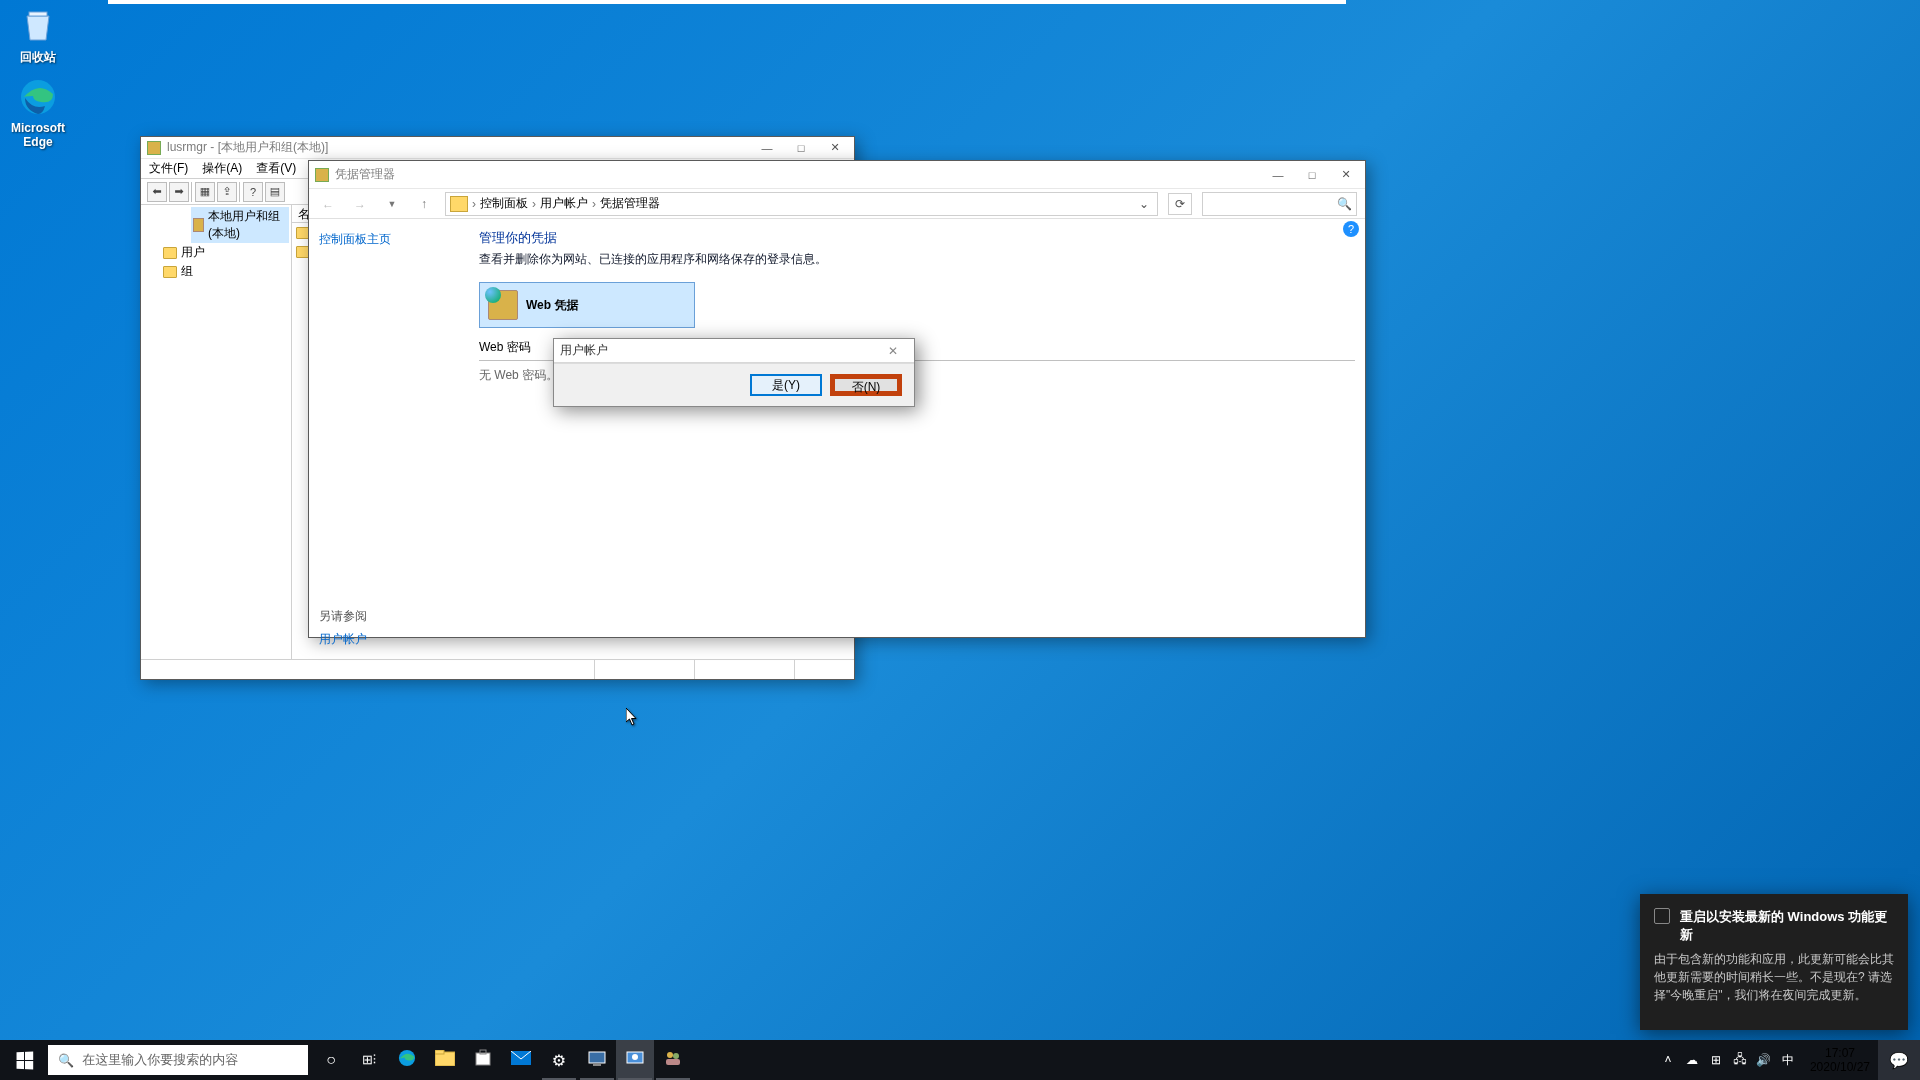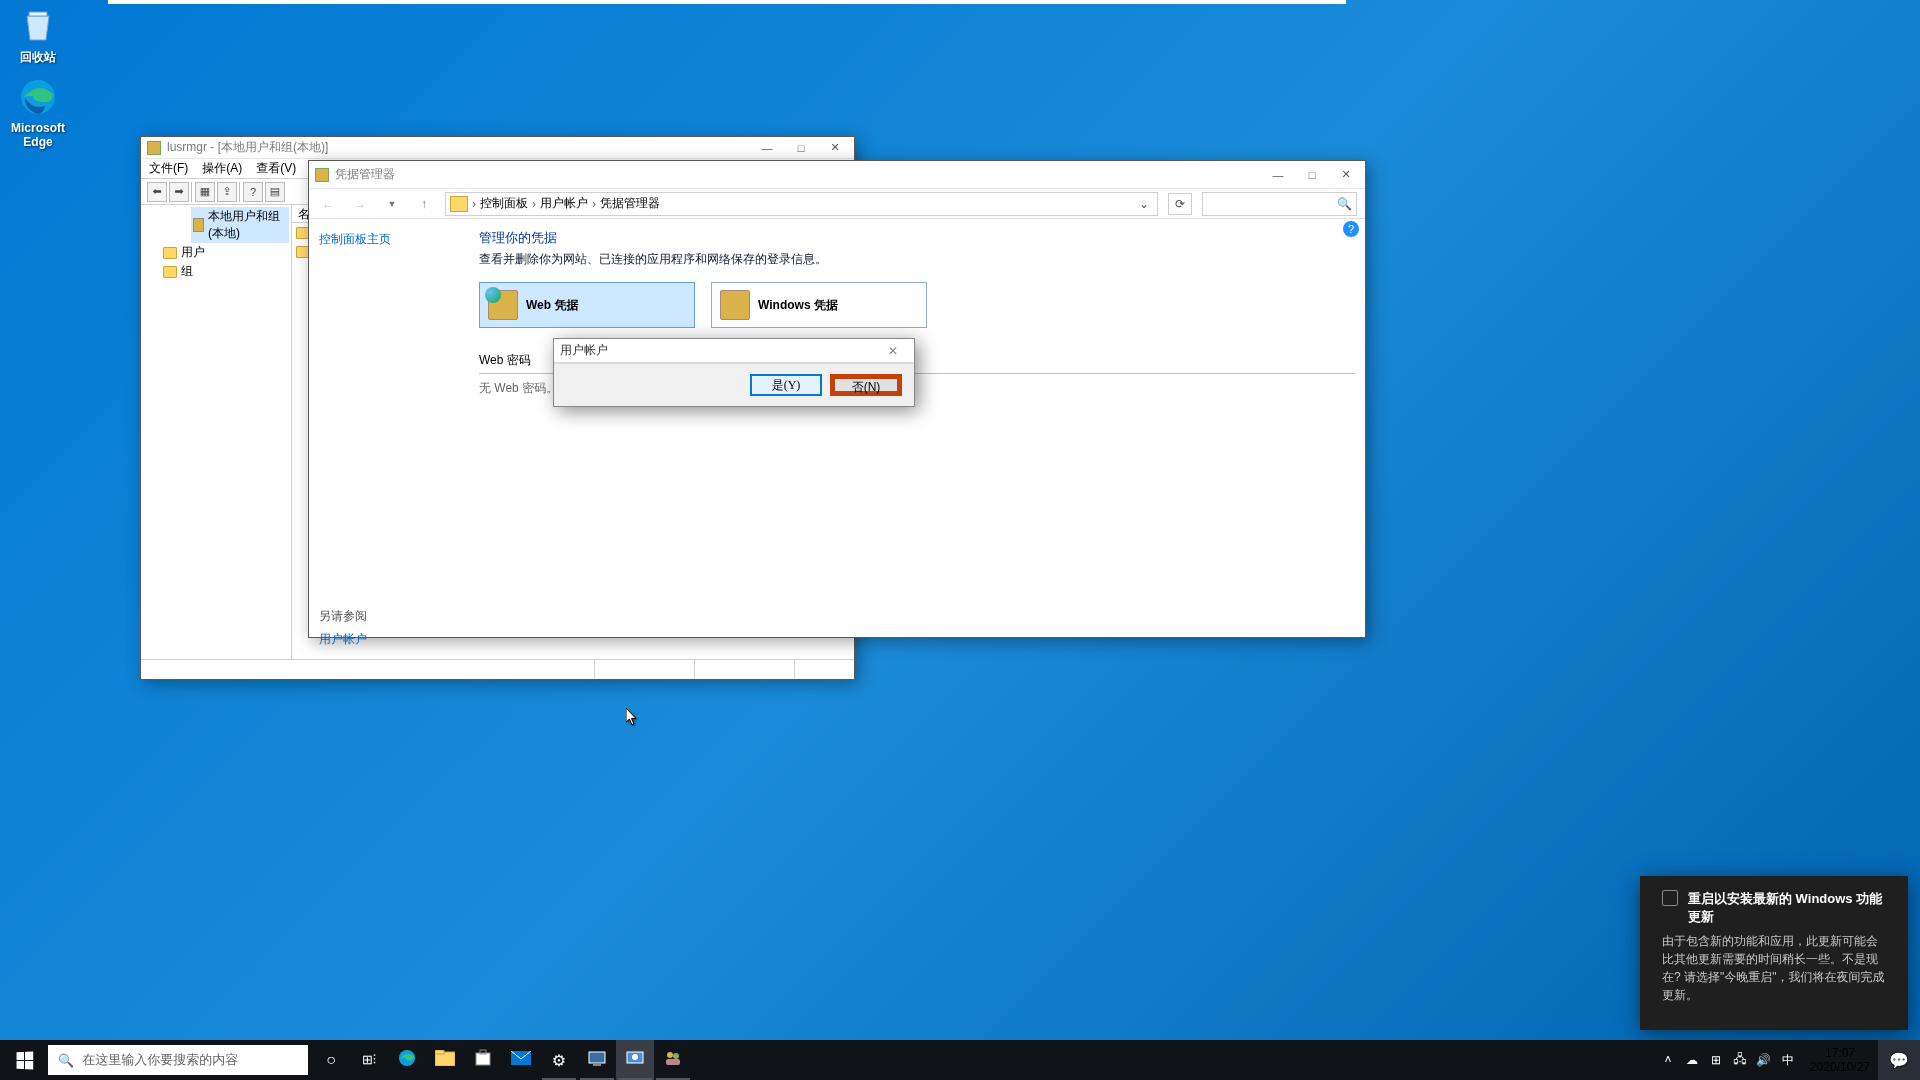"Windows 凭据" div.tile { html: <div> <div></div> <span>Windows 凭据</span> </div> -> none }
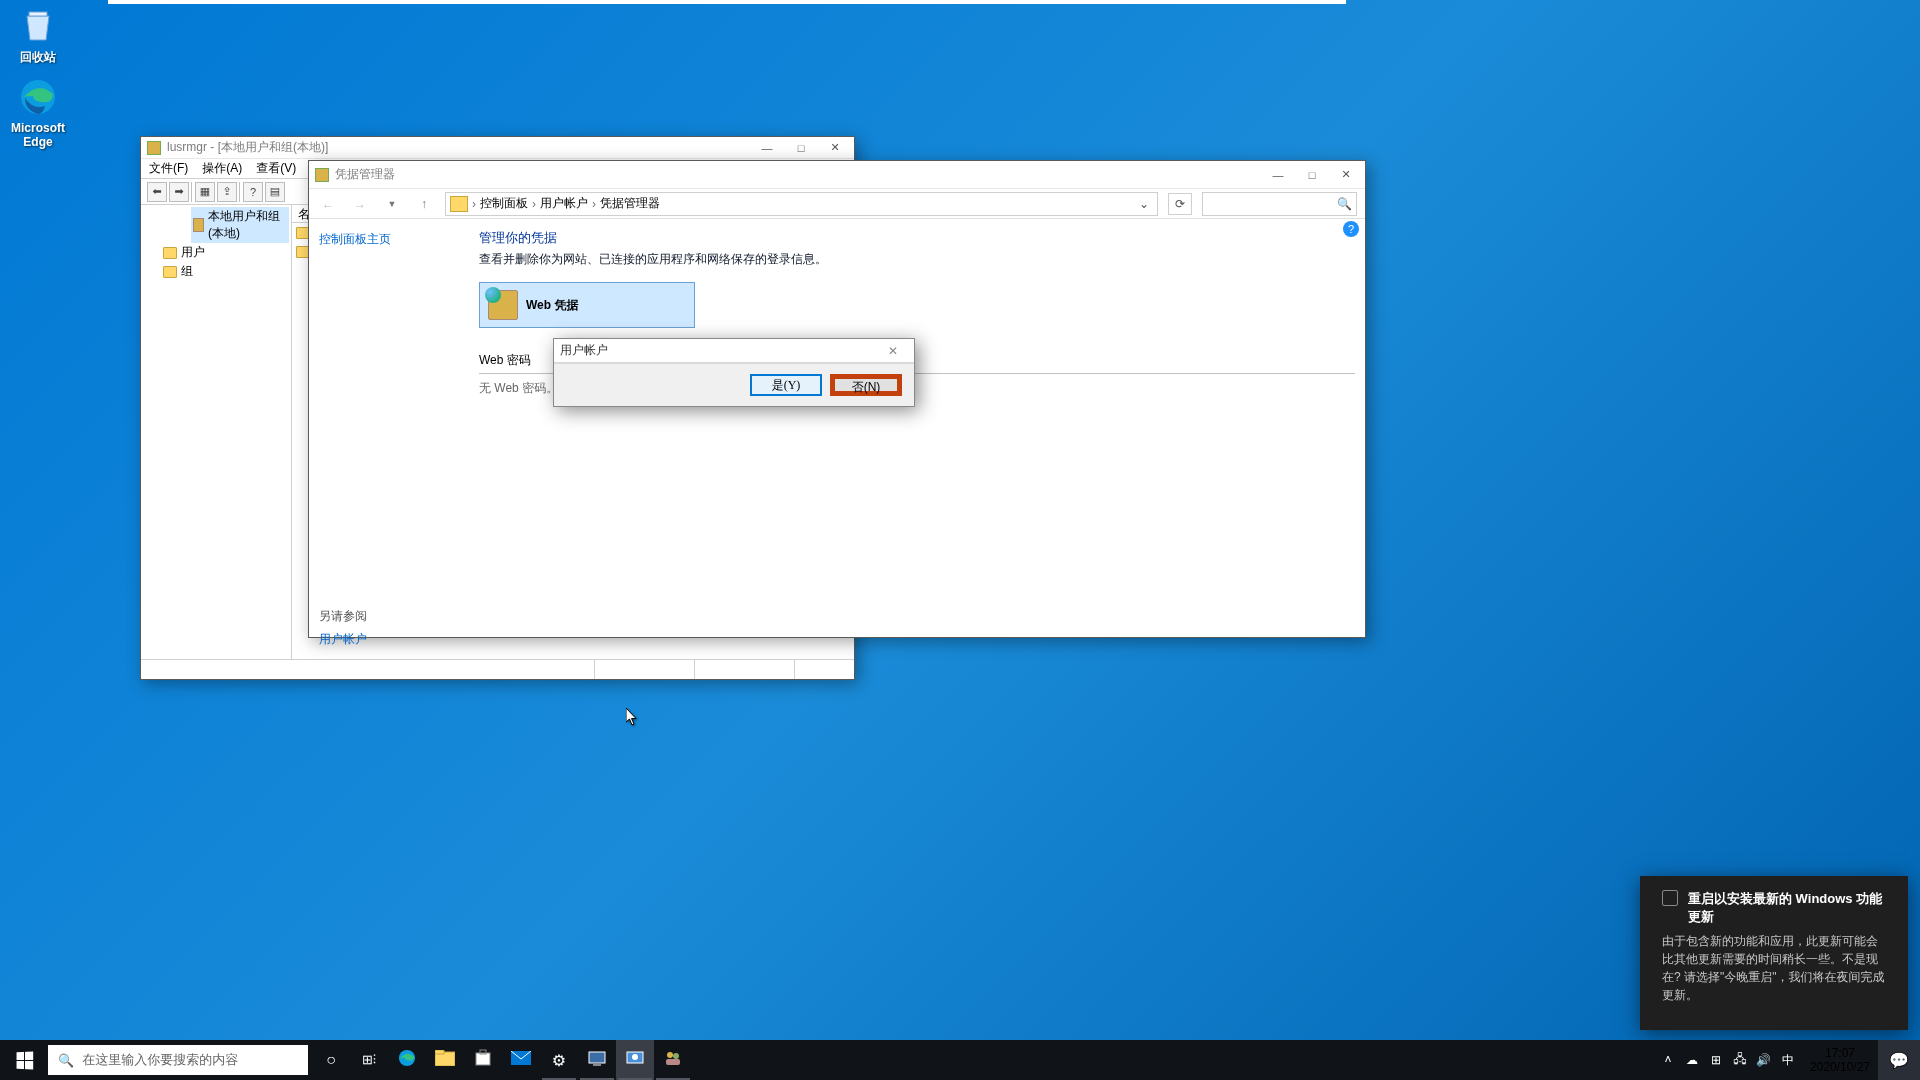"Web 密码" .sect { margin-top: 24px -> 11px }
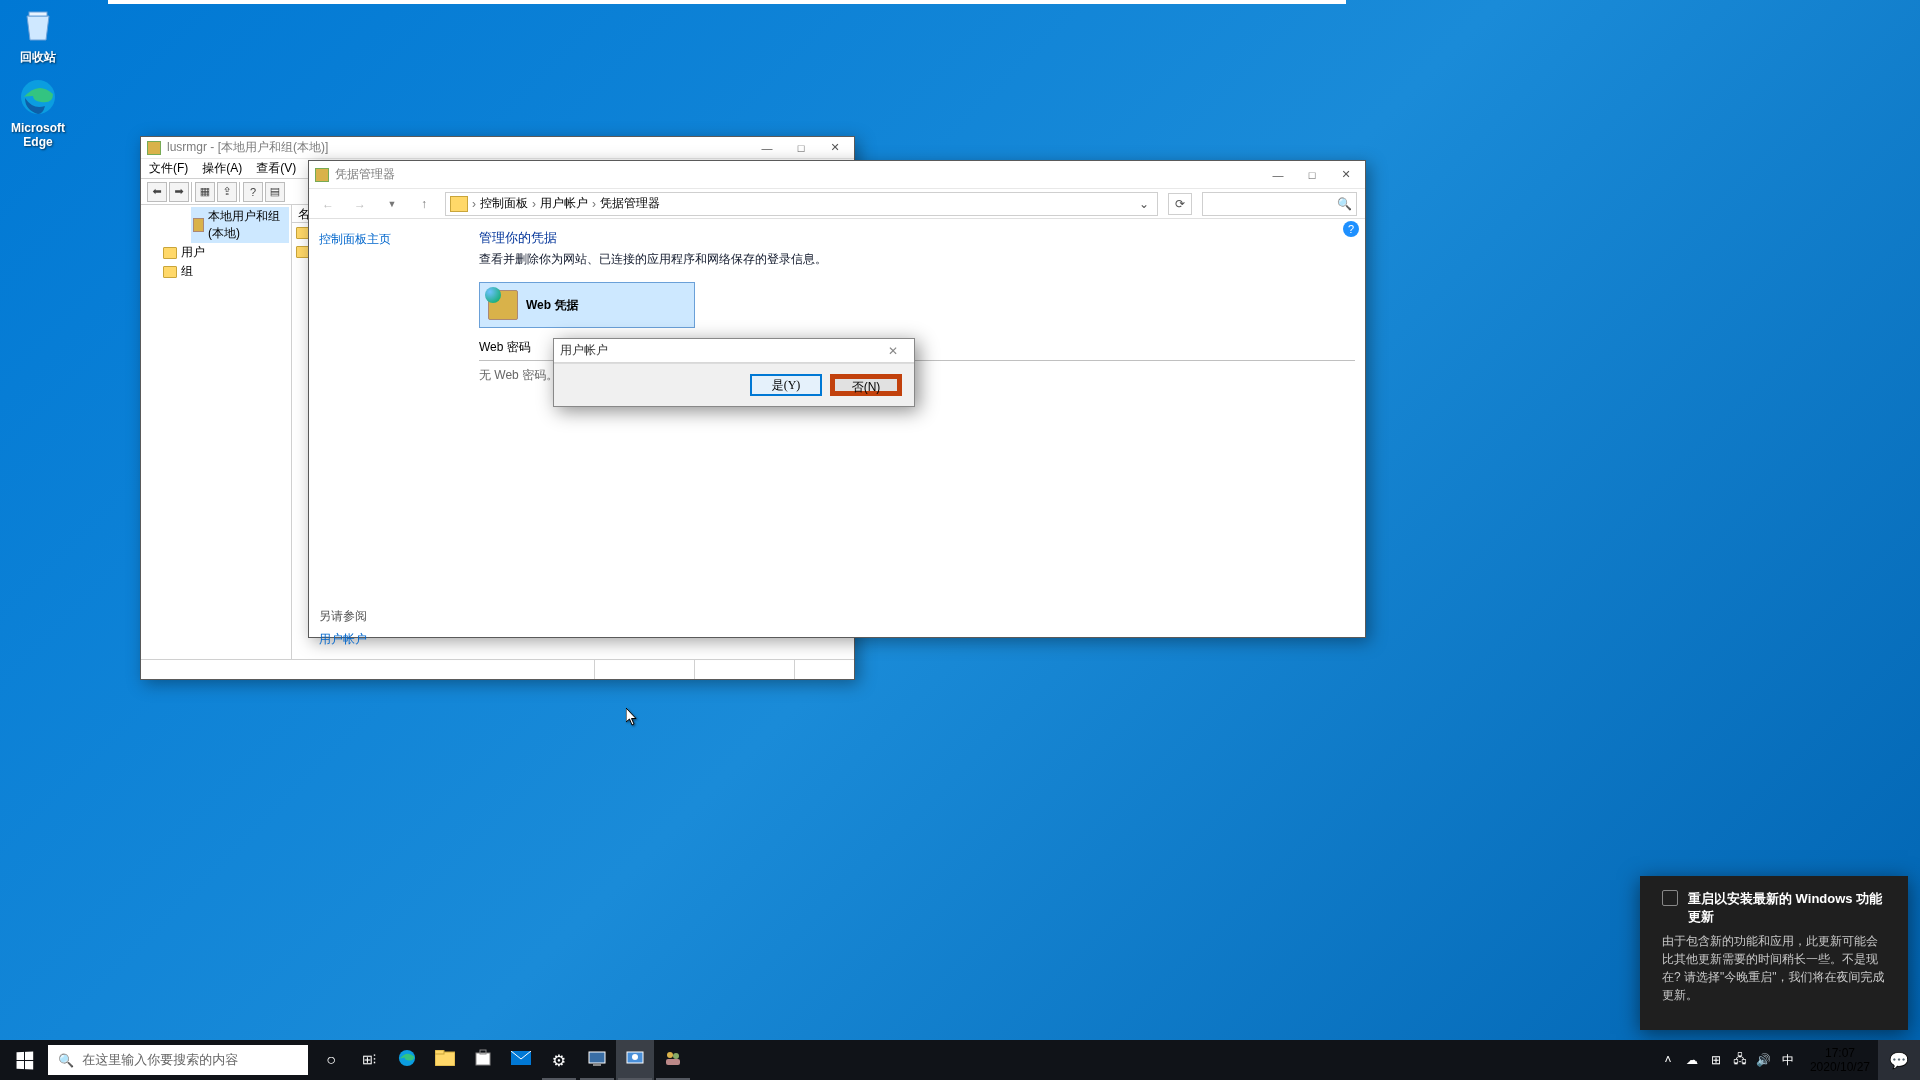"是(Y)" .dlg-btns button.def { font-family: Liberation Serif, serif -> none }
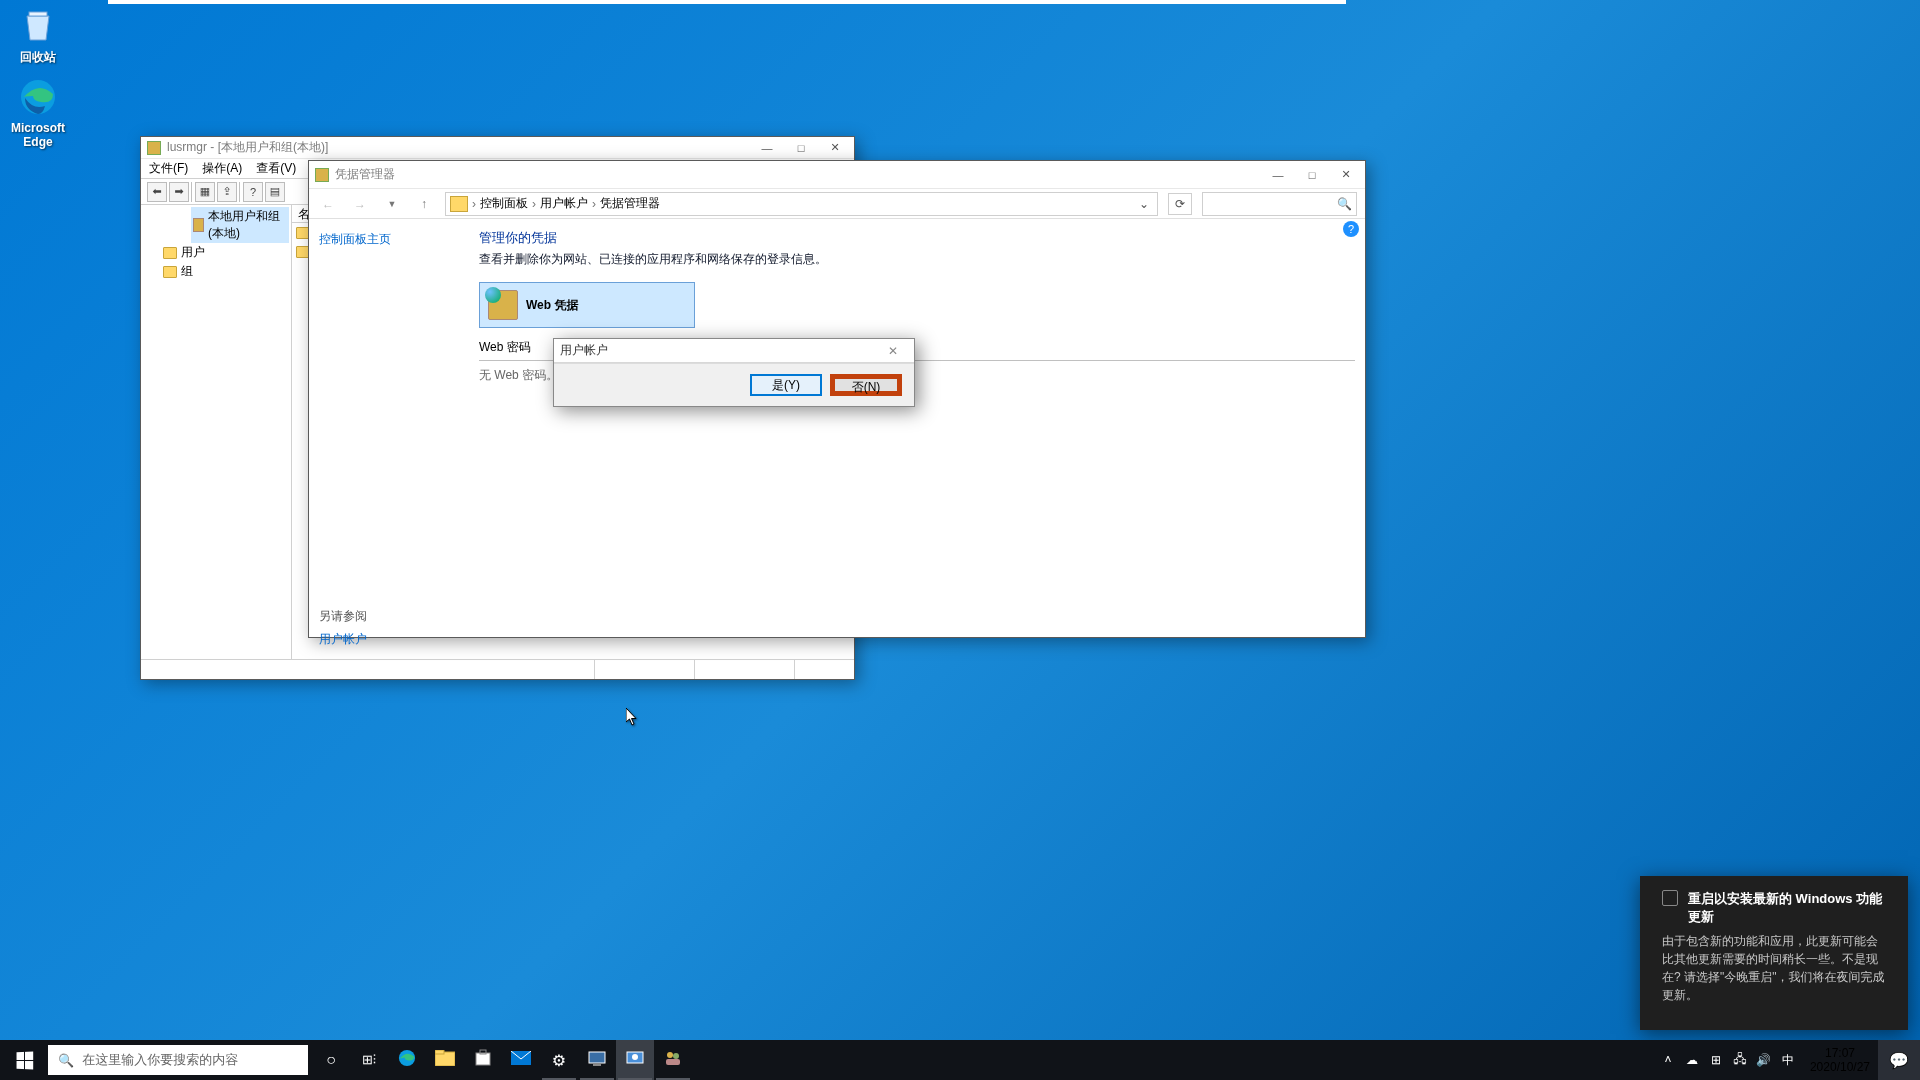"重启以安装最新的 Windows 功能更新" .toast { padding: 14px 22px 12px -> 14px 14px 12px }
